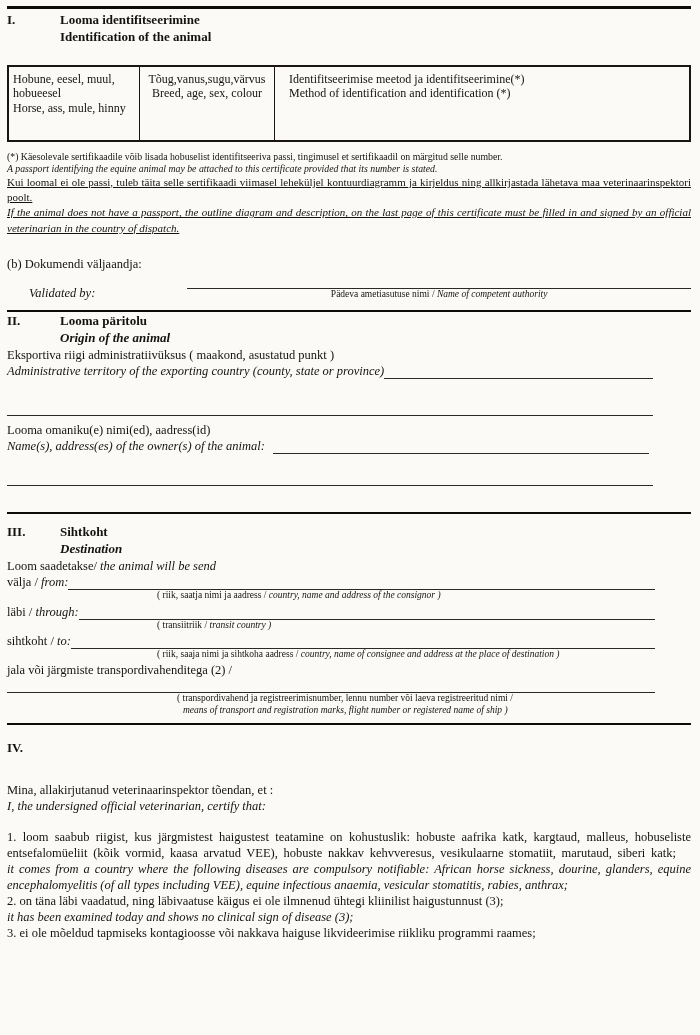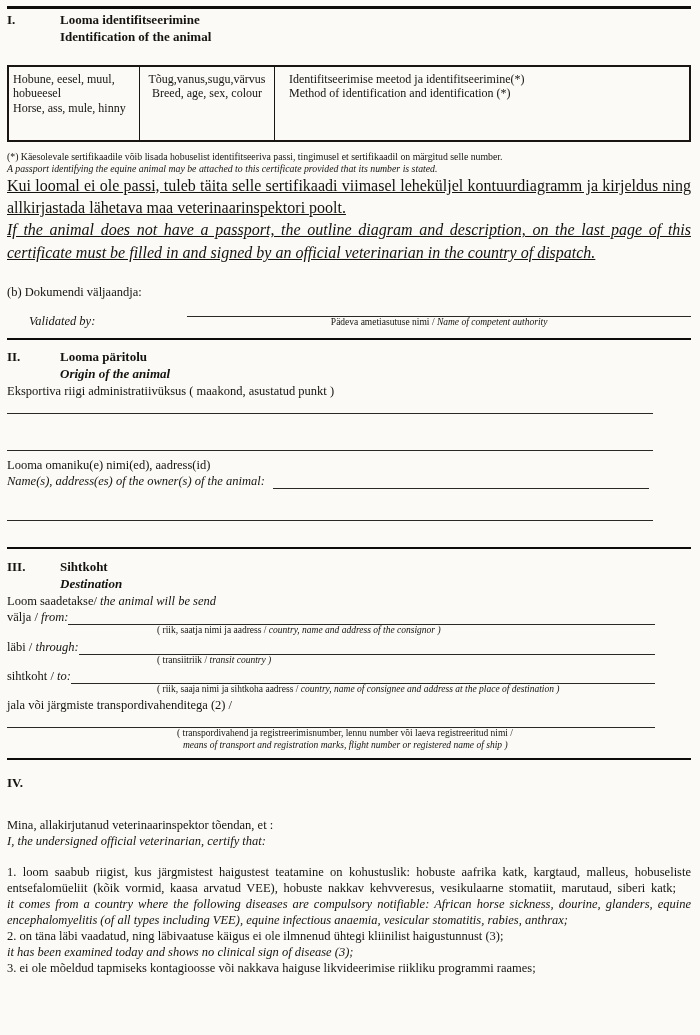"Kui loomal ei ole passi," .note-big { font-size: 16px -> 11px }
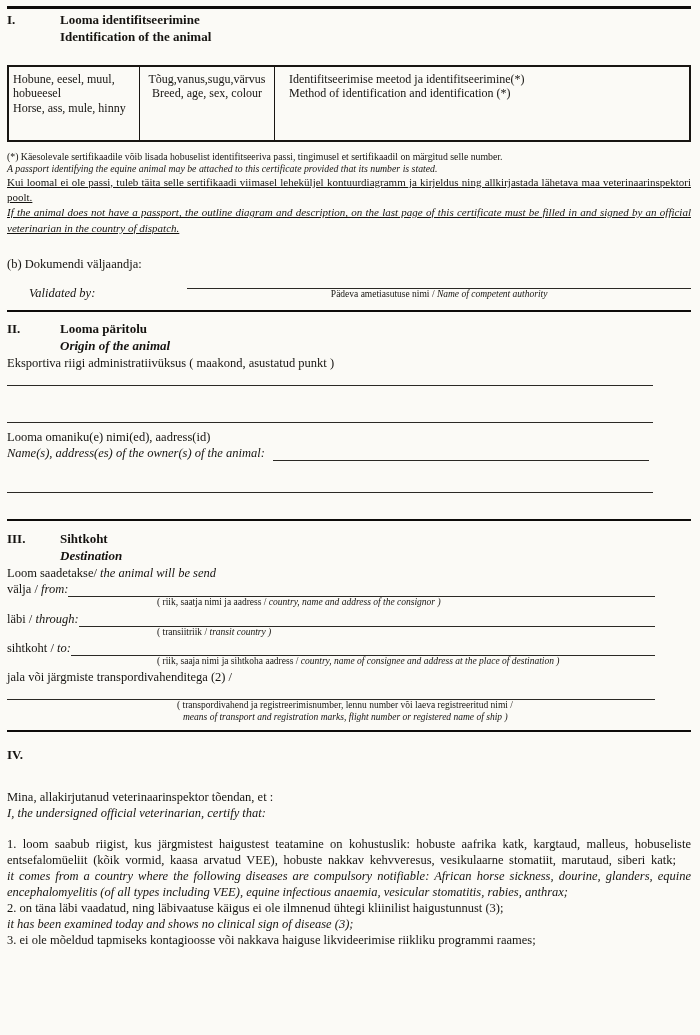"II." div.sec-head { margin-top: 9px -> 1px }
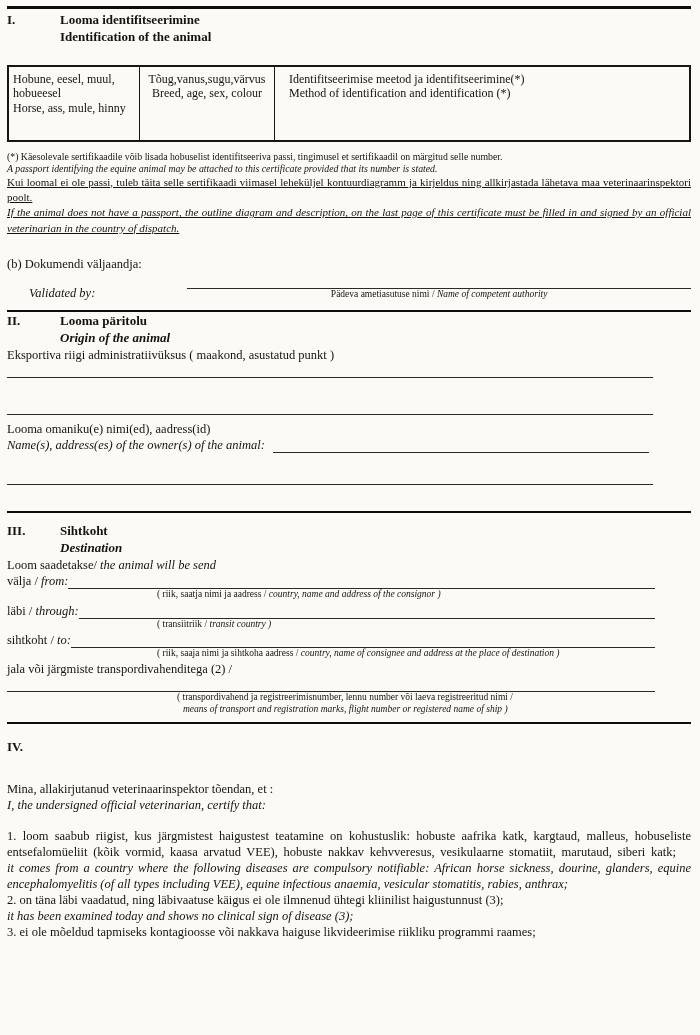"Administrative territory of the" span.lbl { html: none -> <span>Administrative territory of the exporting country (county, state or province)</span> }
